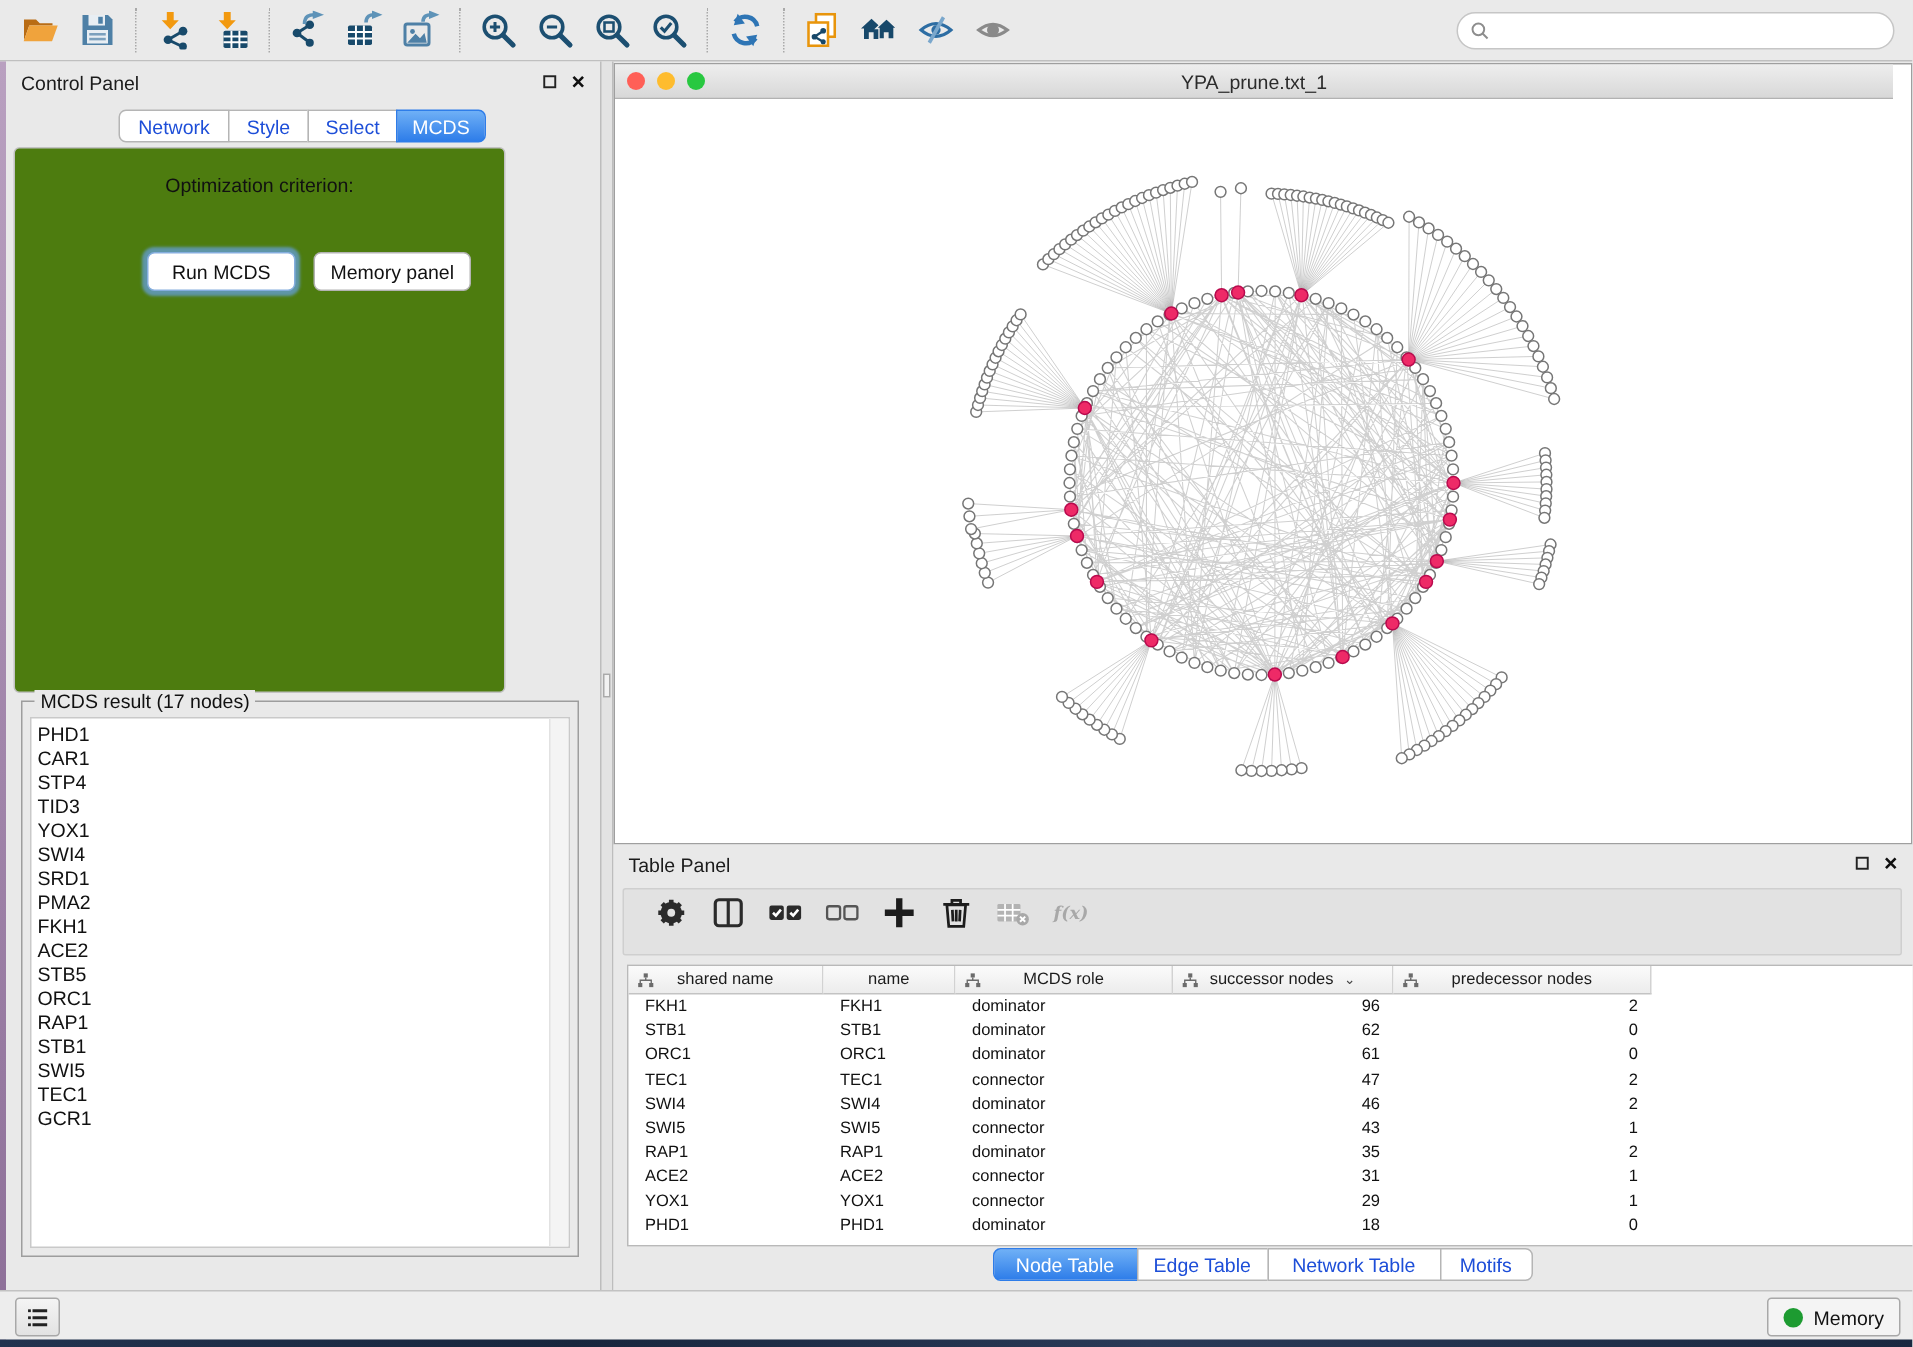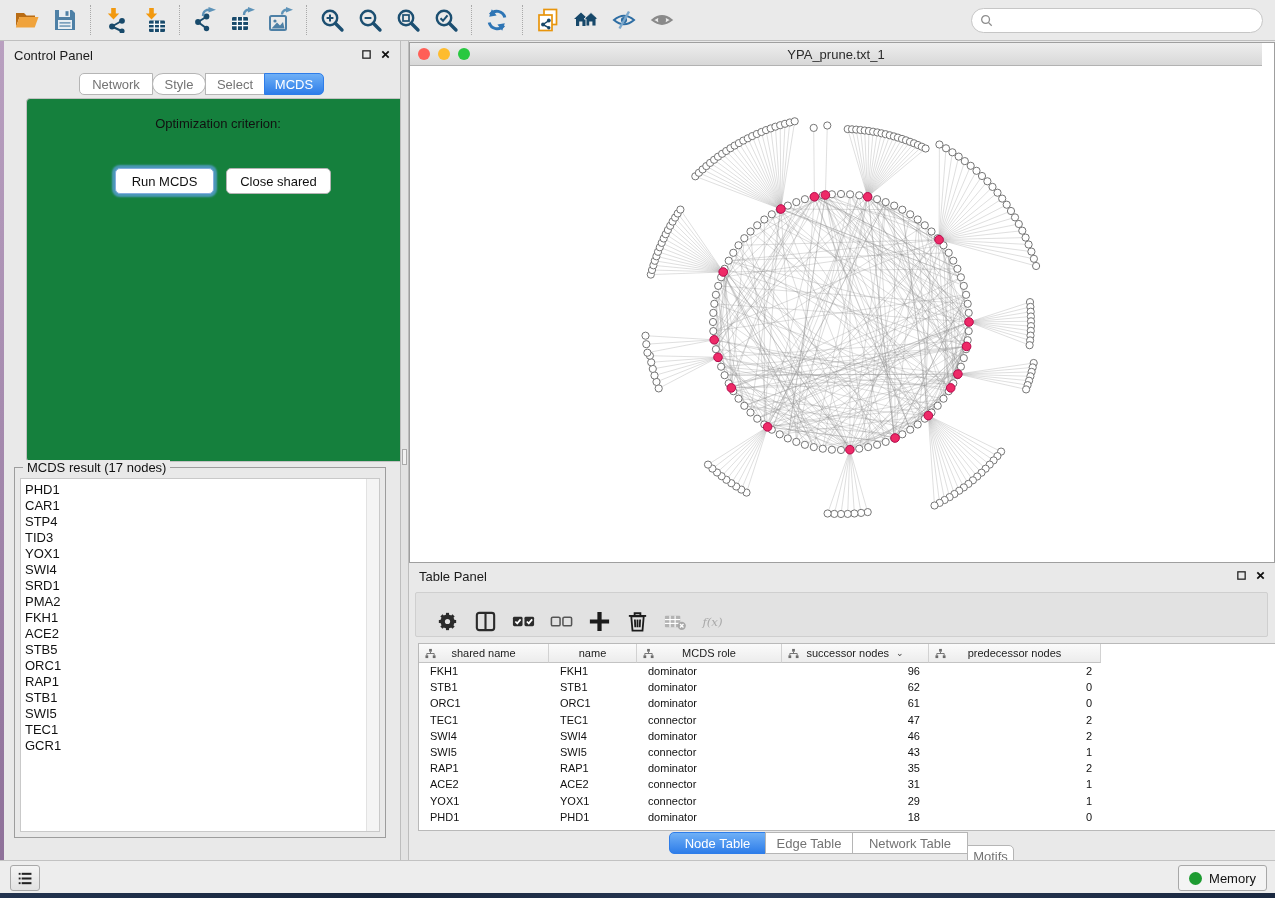"Network" .tab { color: #737373 -> #1d4ed8 }
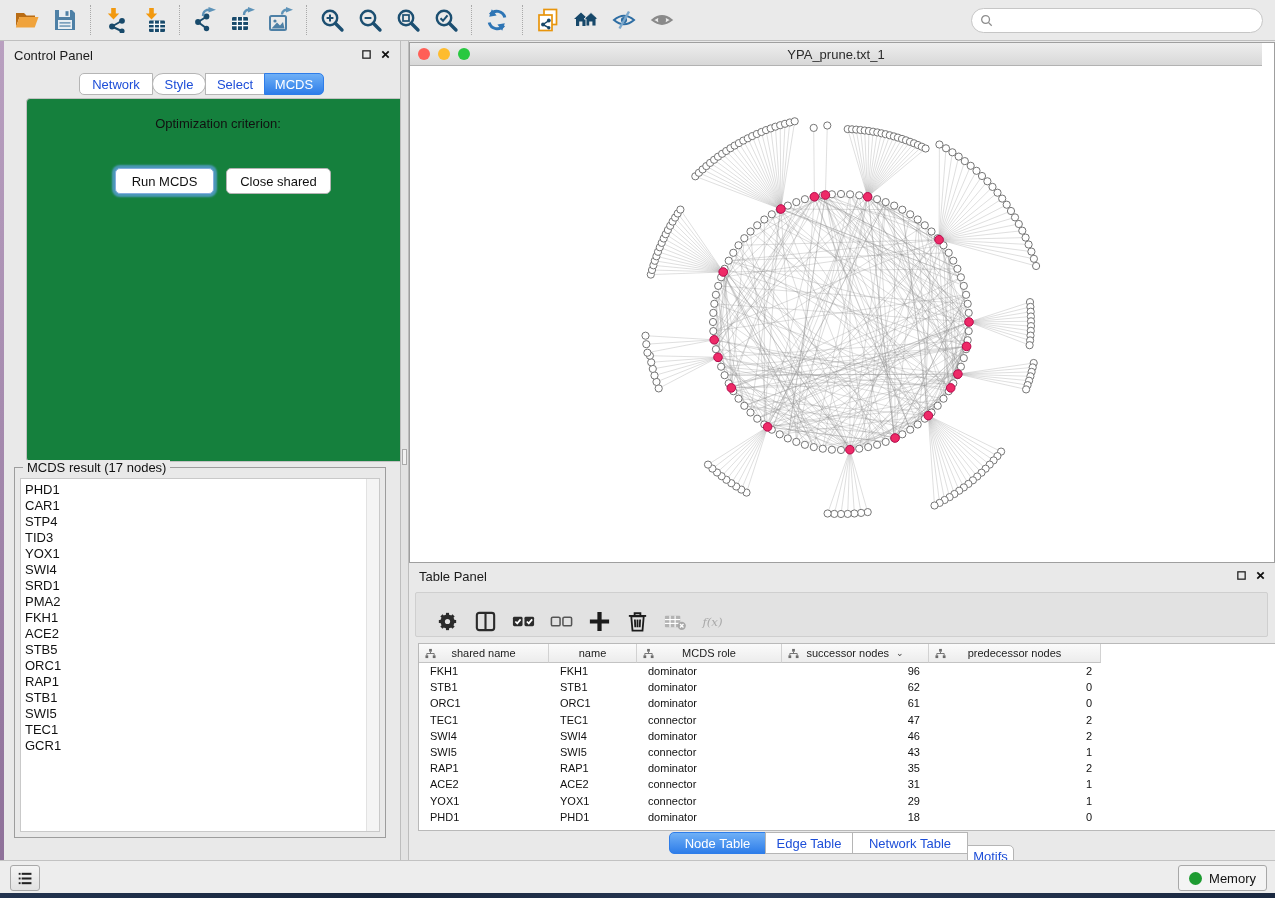"Style" div.tab { border-radius: 11px -> none }
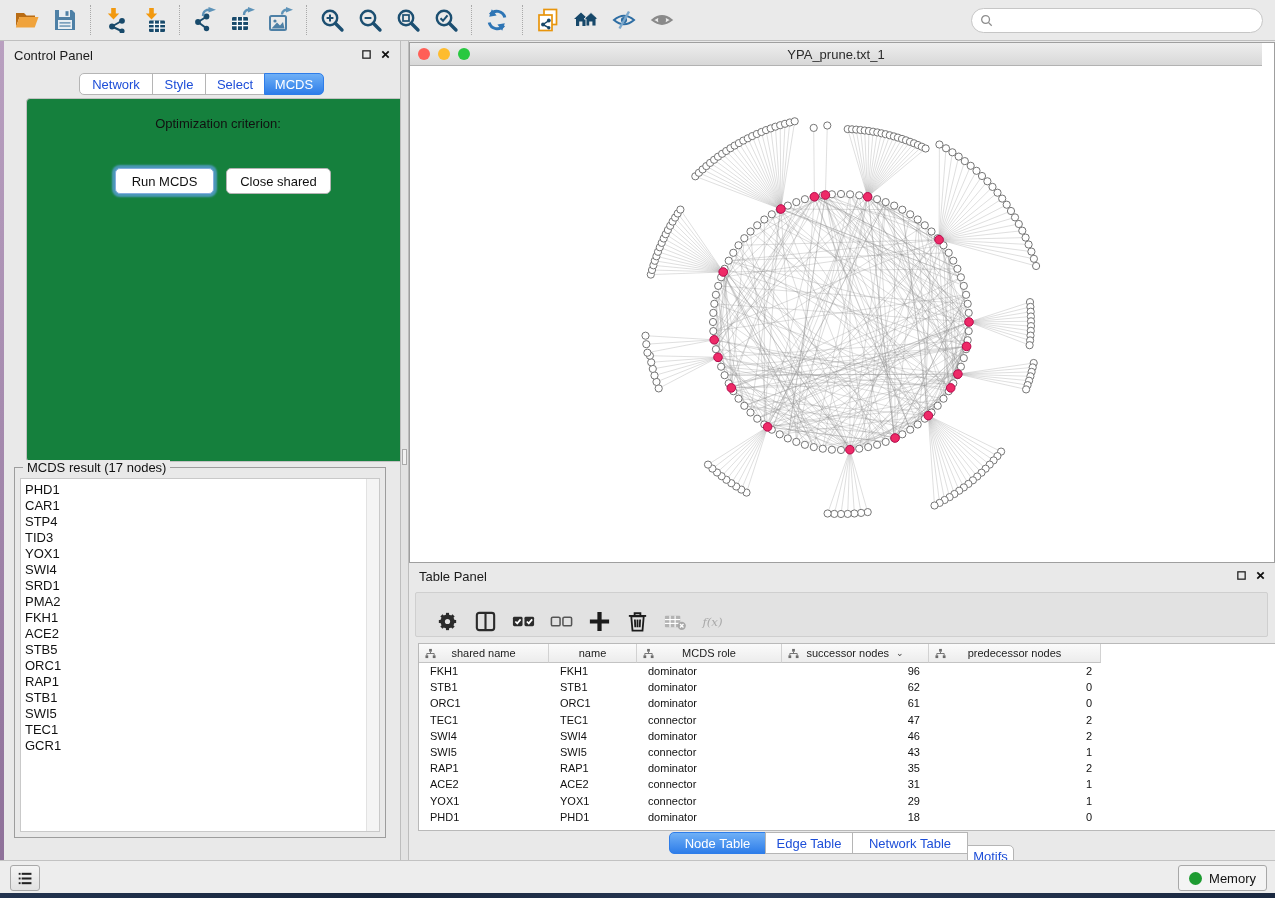"Optimization criterion:" #mcds-panel { background: #15803d -> #4d7c0f; margin-left: 17px -> none; width: 384px -> 328px }
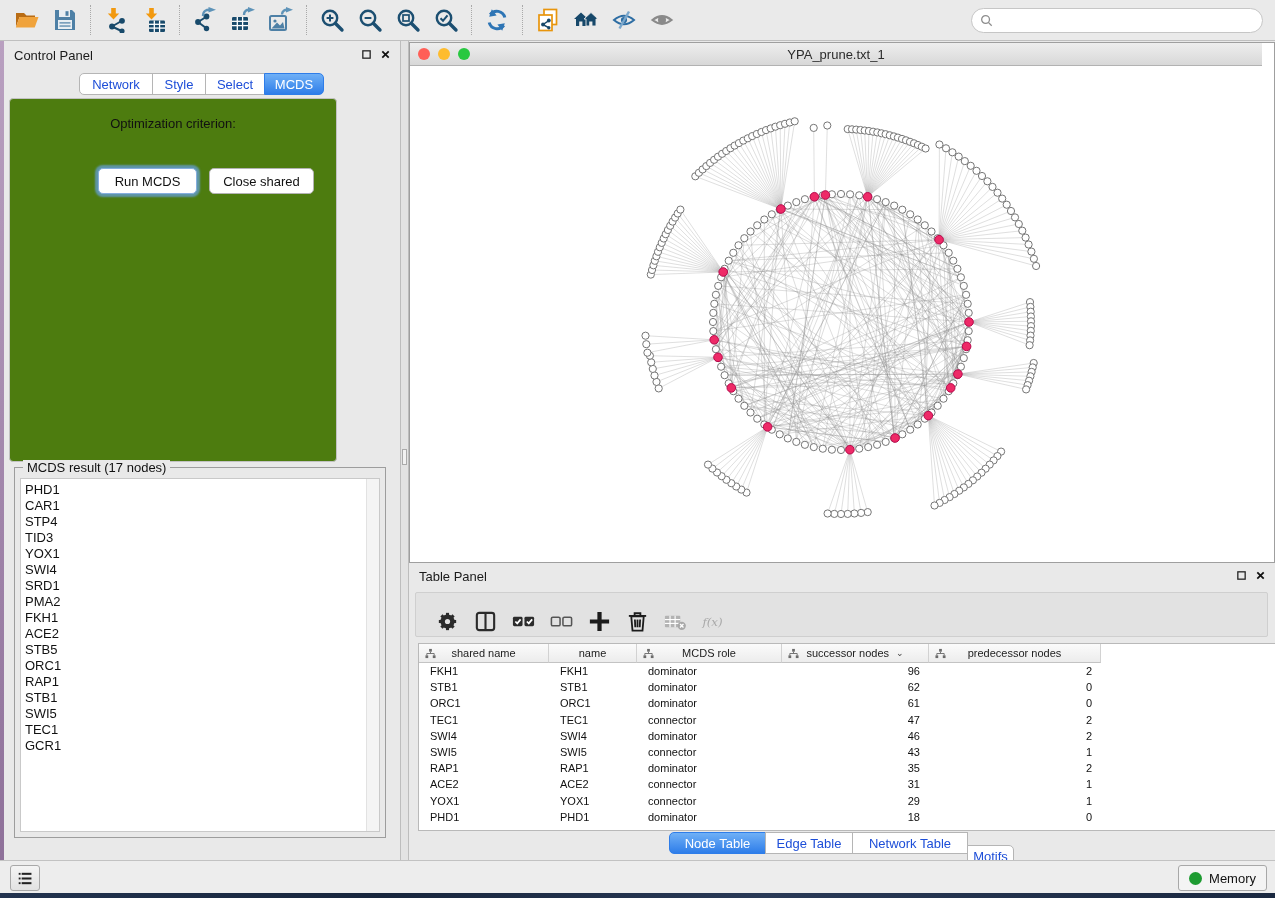"Close shared" div.push-btn { text: Close shared -> Memory panel }
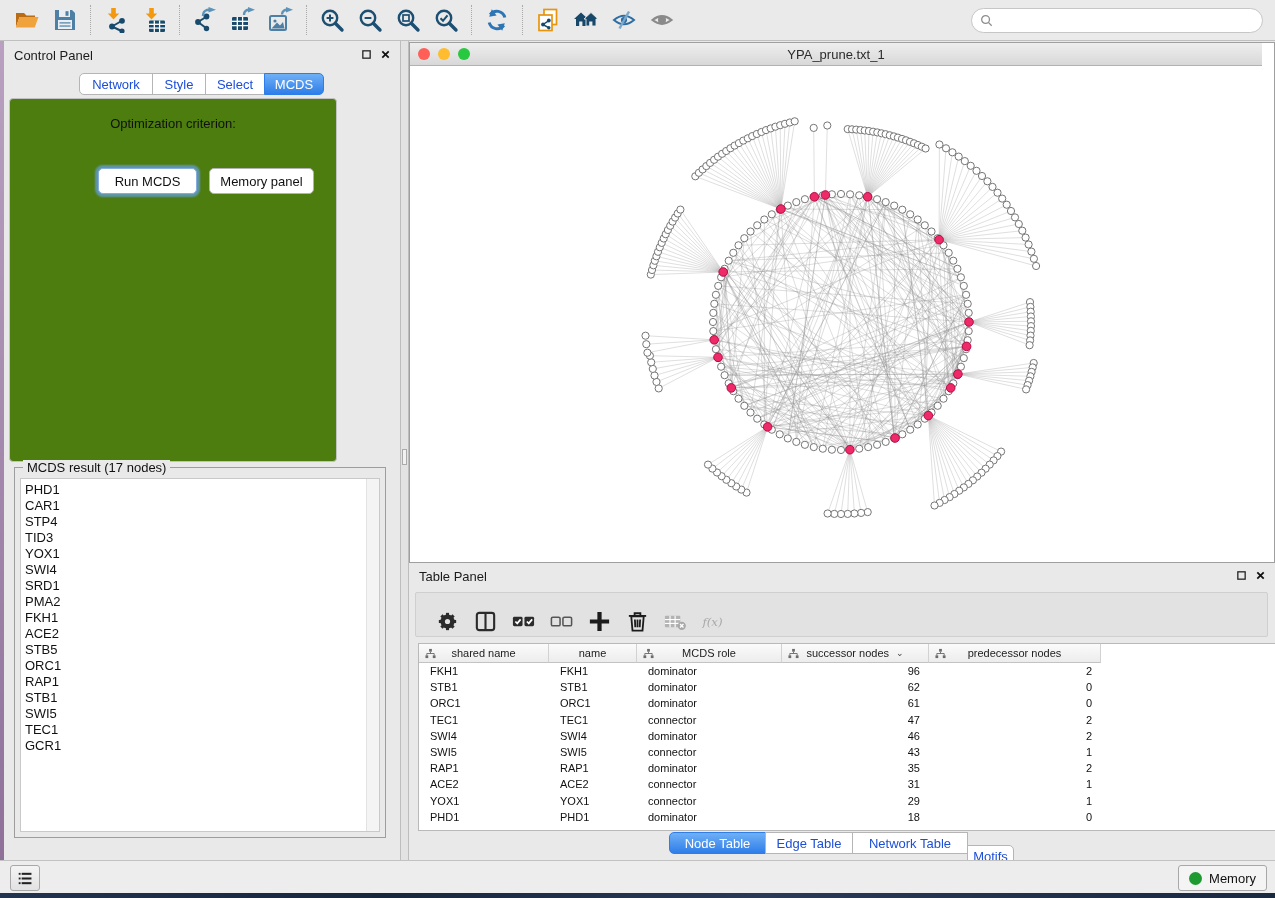"f(x)" .tpt-btn { align-items: flex-end -> flex-start; font-weight: none -> bold }
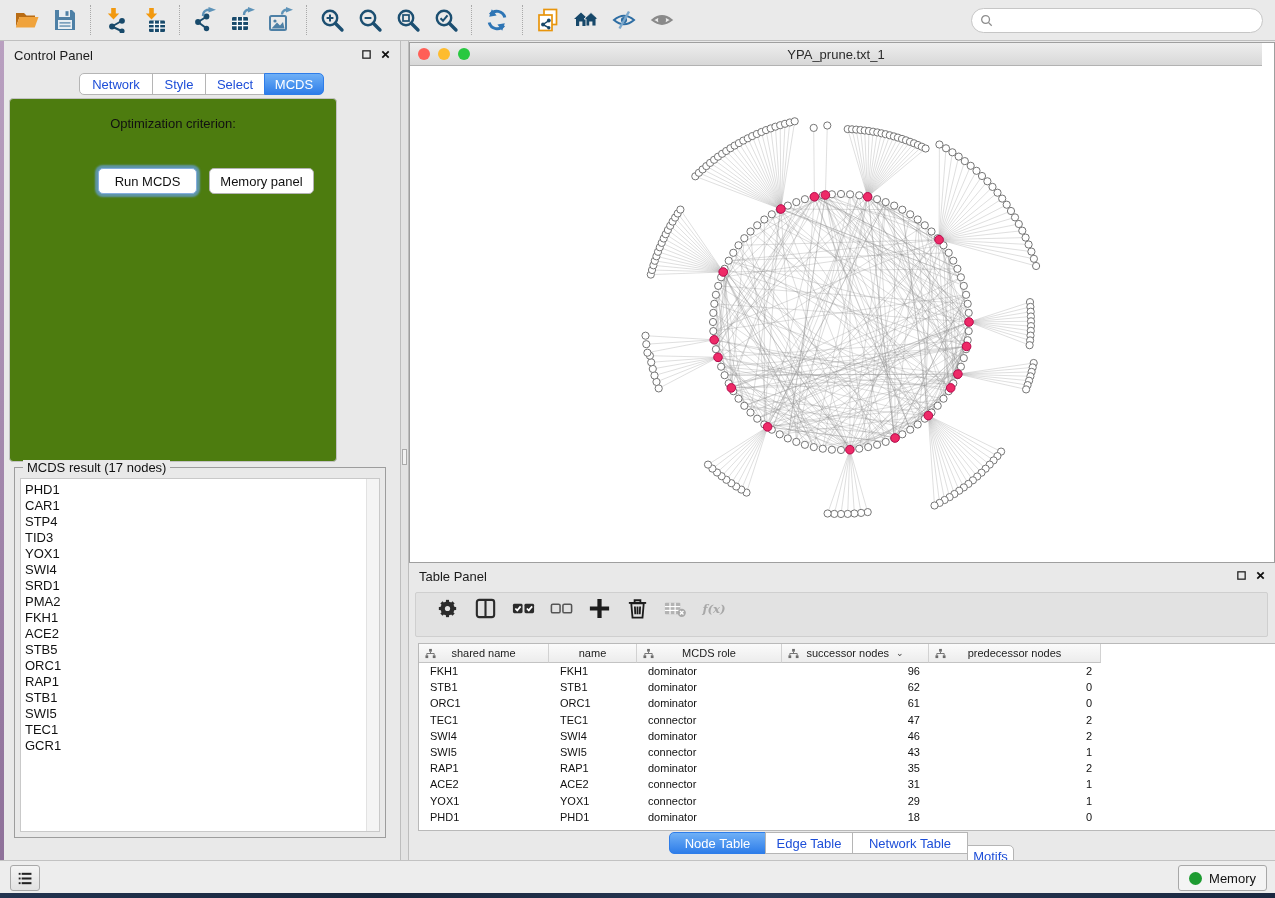"Motifs" div.tab { margin-top: 13px -> none; width: 47px -> 62px }
